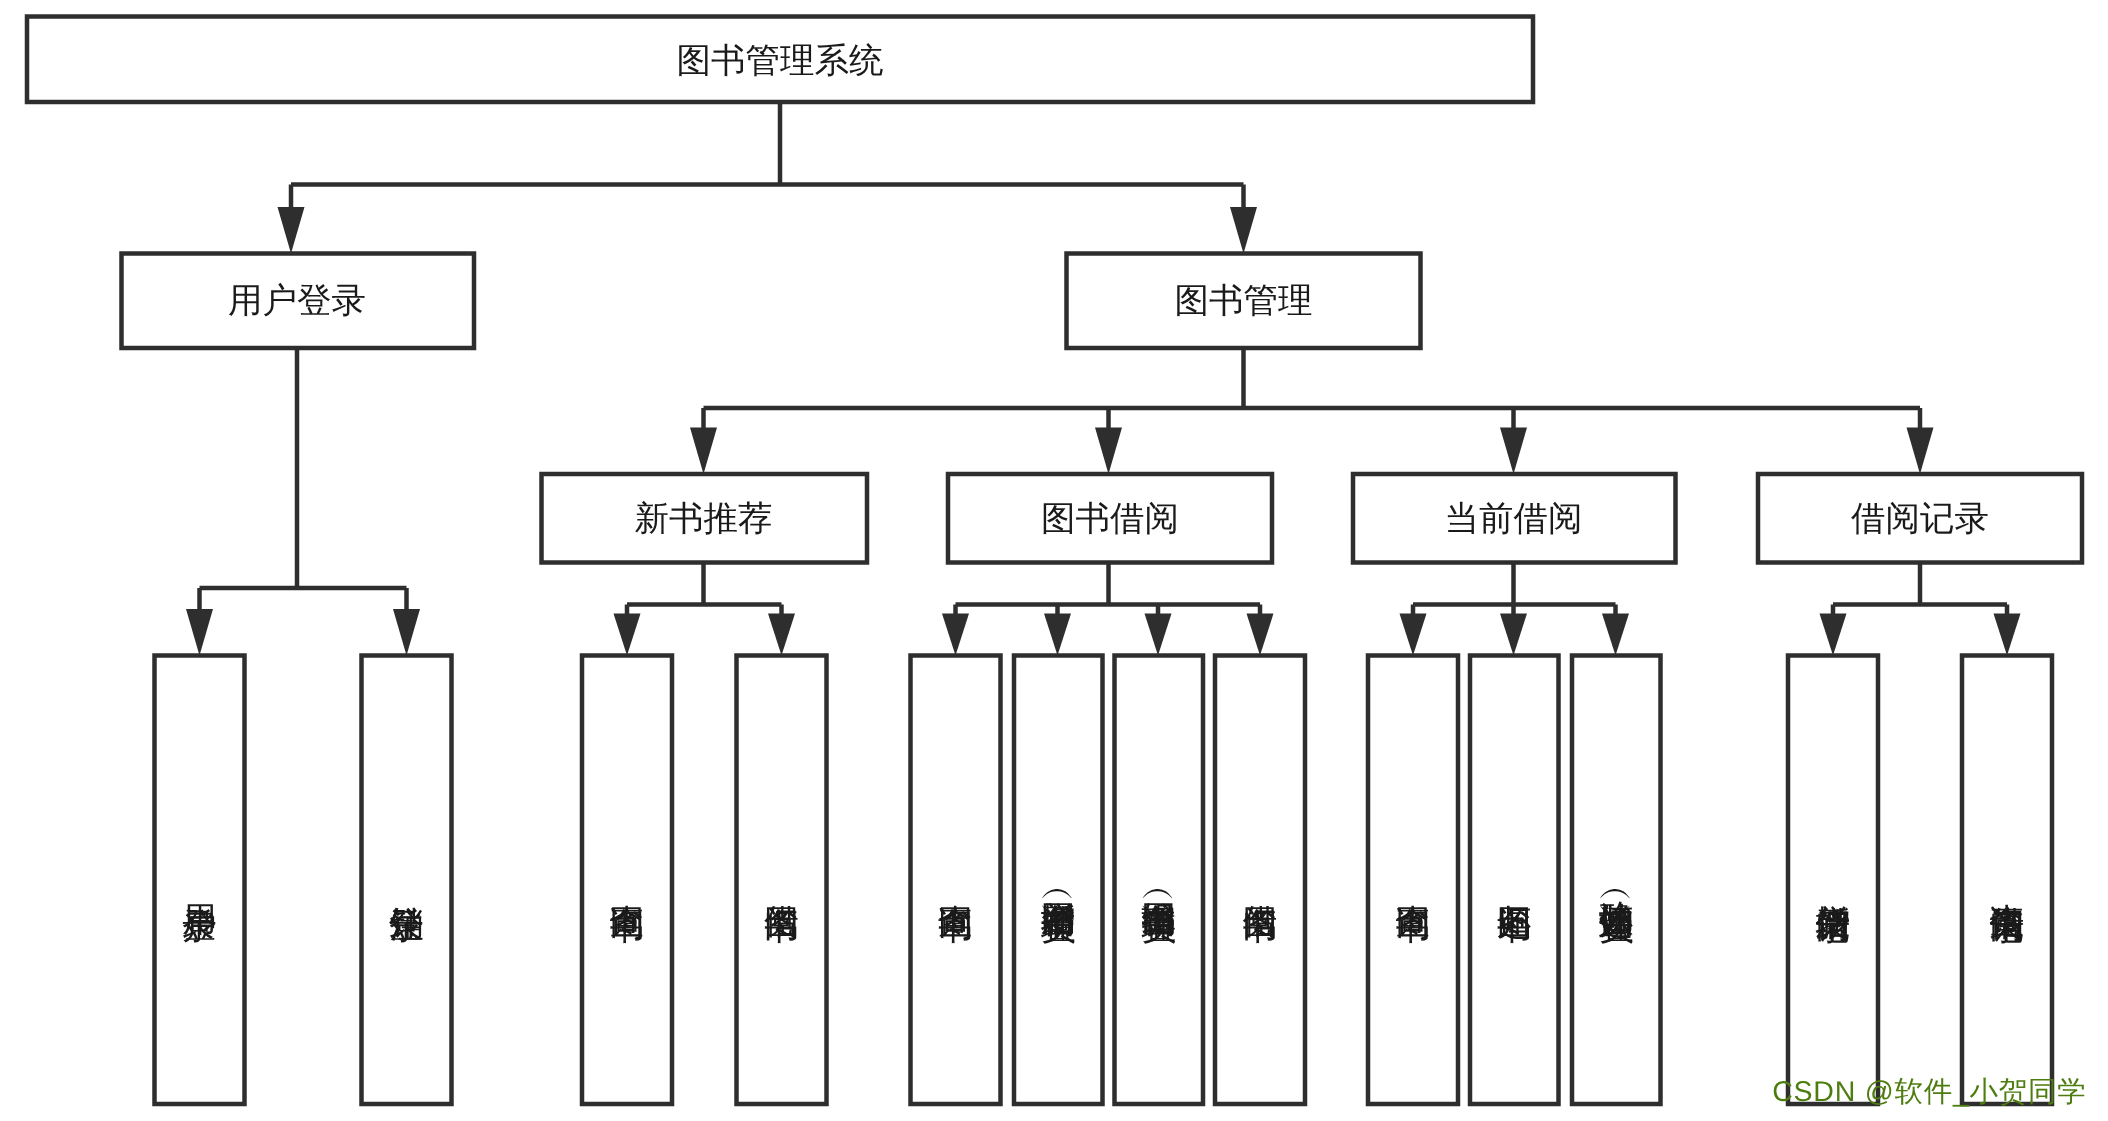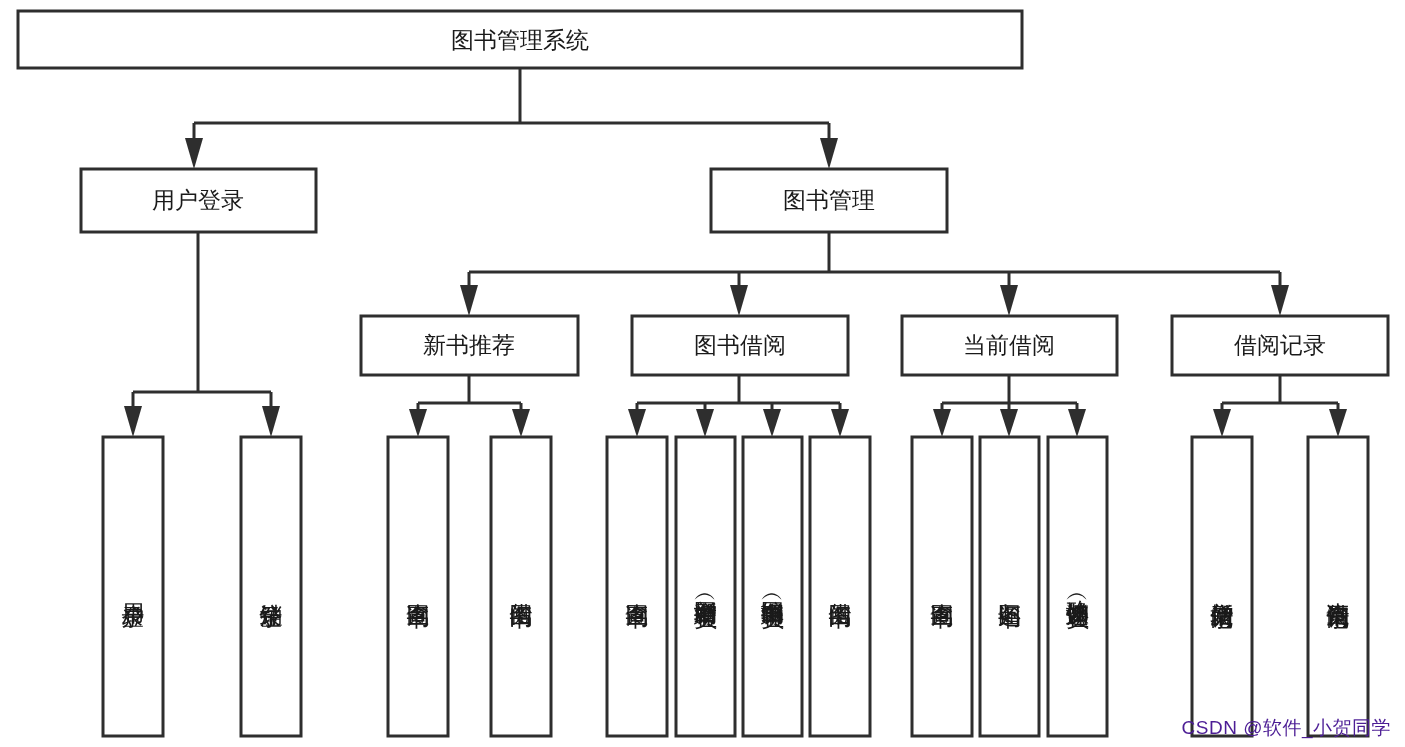"CSDN @软件_小贺同学" .watermark { color: #4c1d95 -> #4d7c0f }
